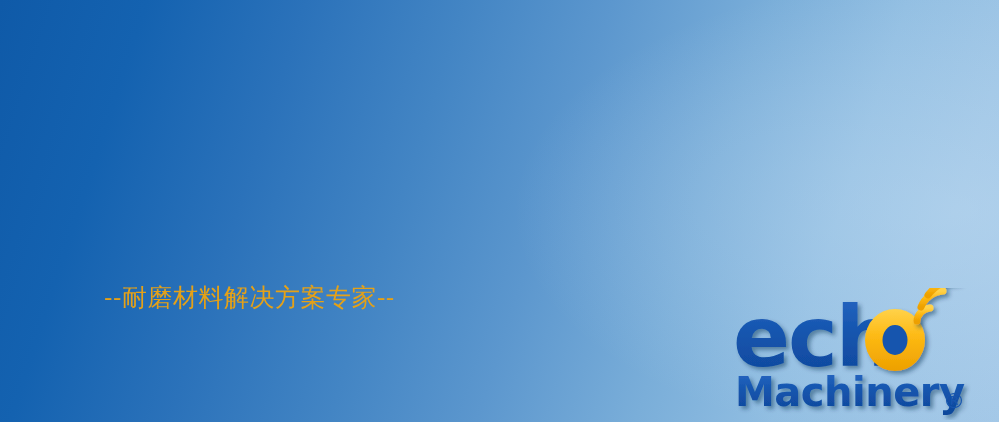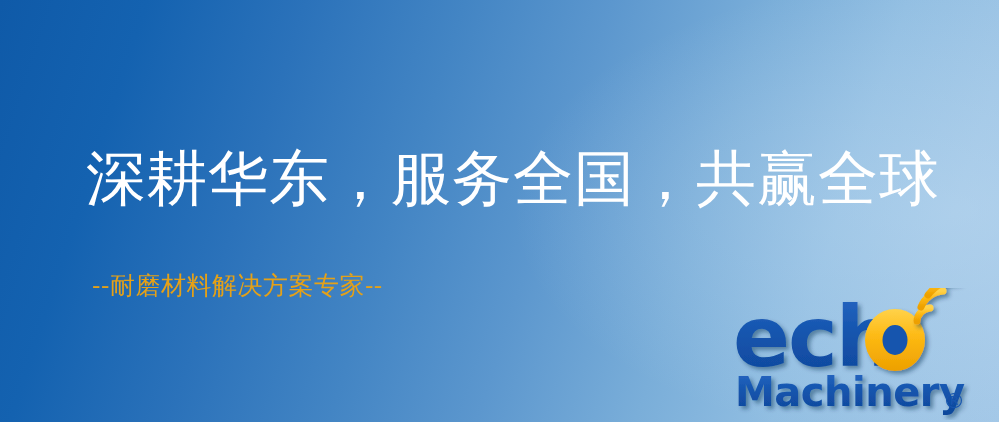"深耕华东，服务全国，共赢全球" h1.headline { html: <h1>深耕华东，服务全国，共赢全球</h1> -> none }
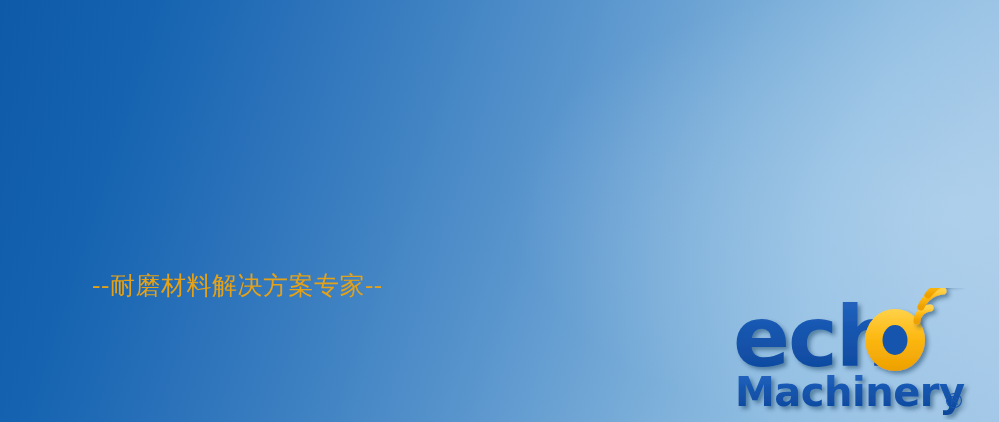"--耐磨材料解决方案专家--" .subtitle { margin: 4px -> 16px }
